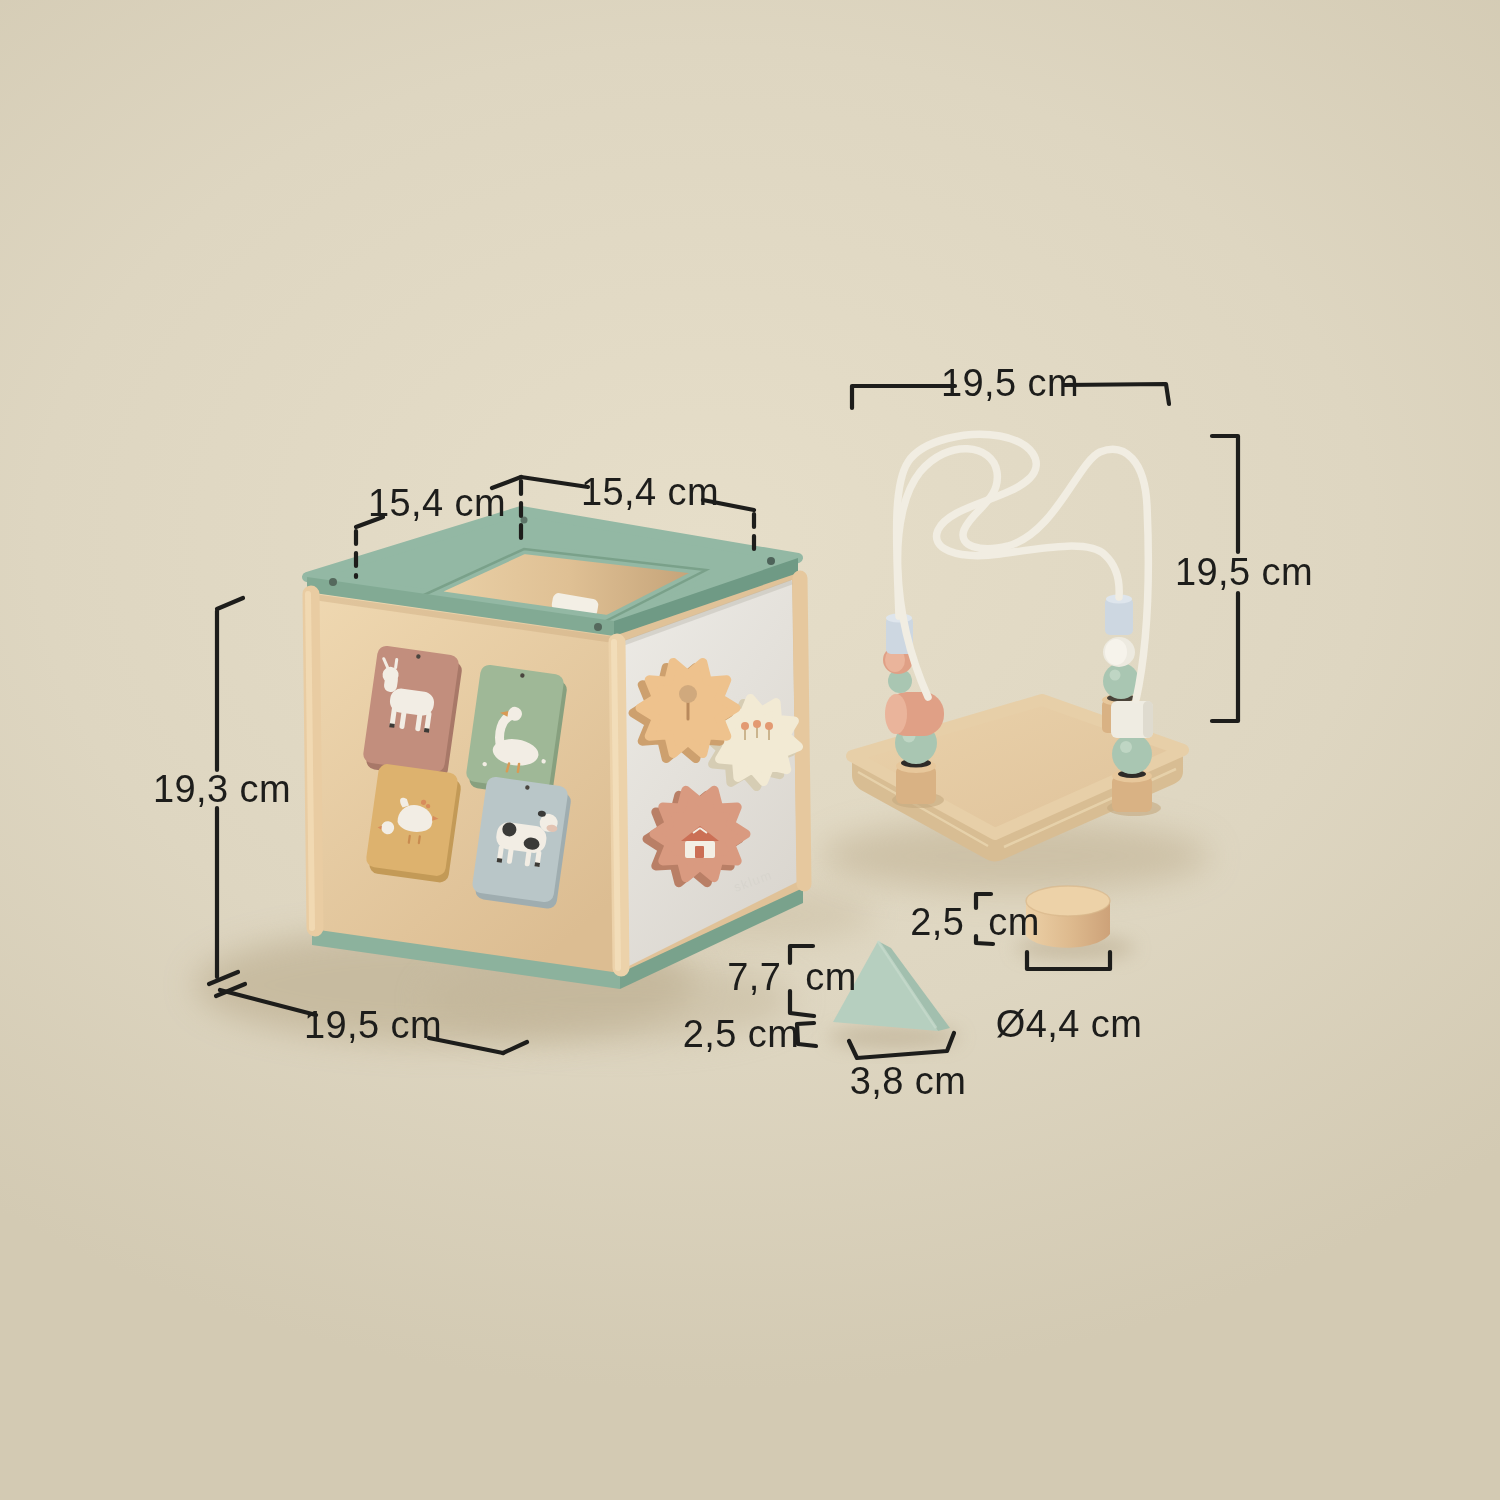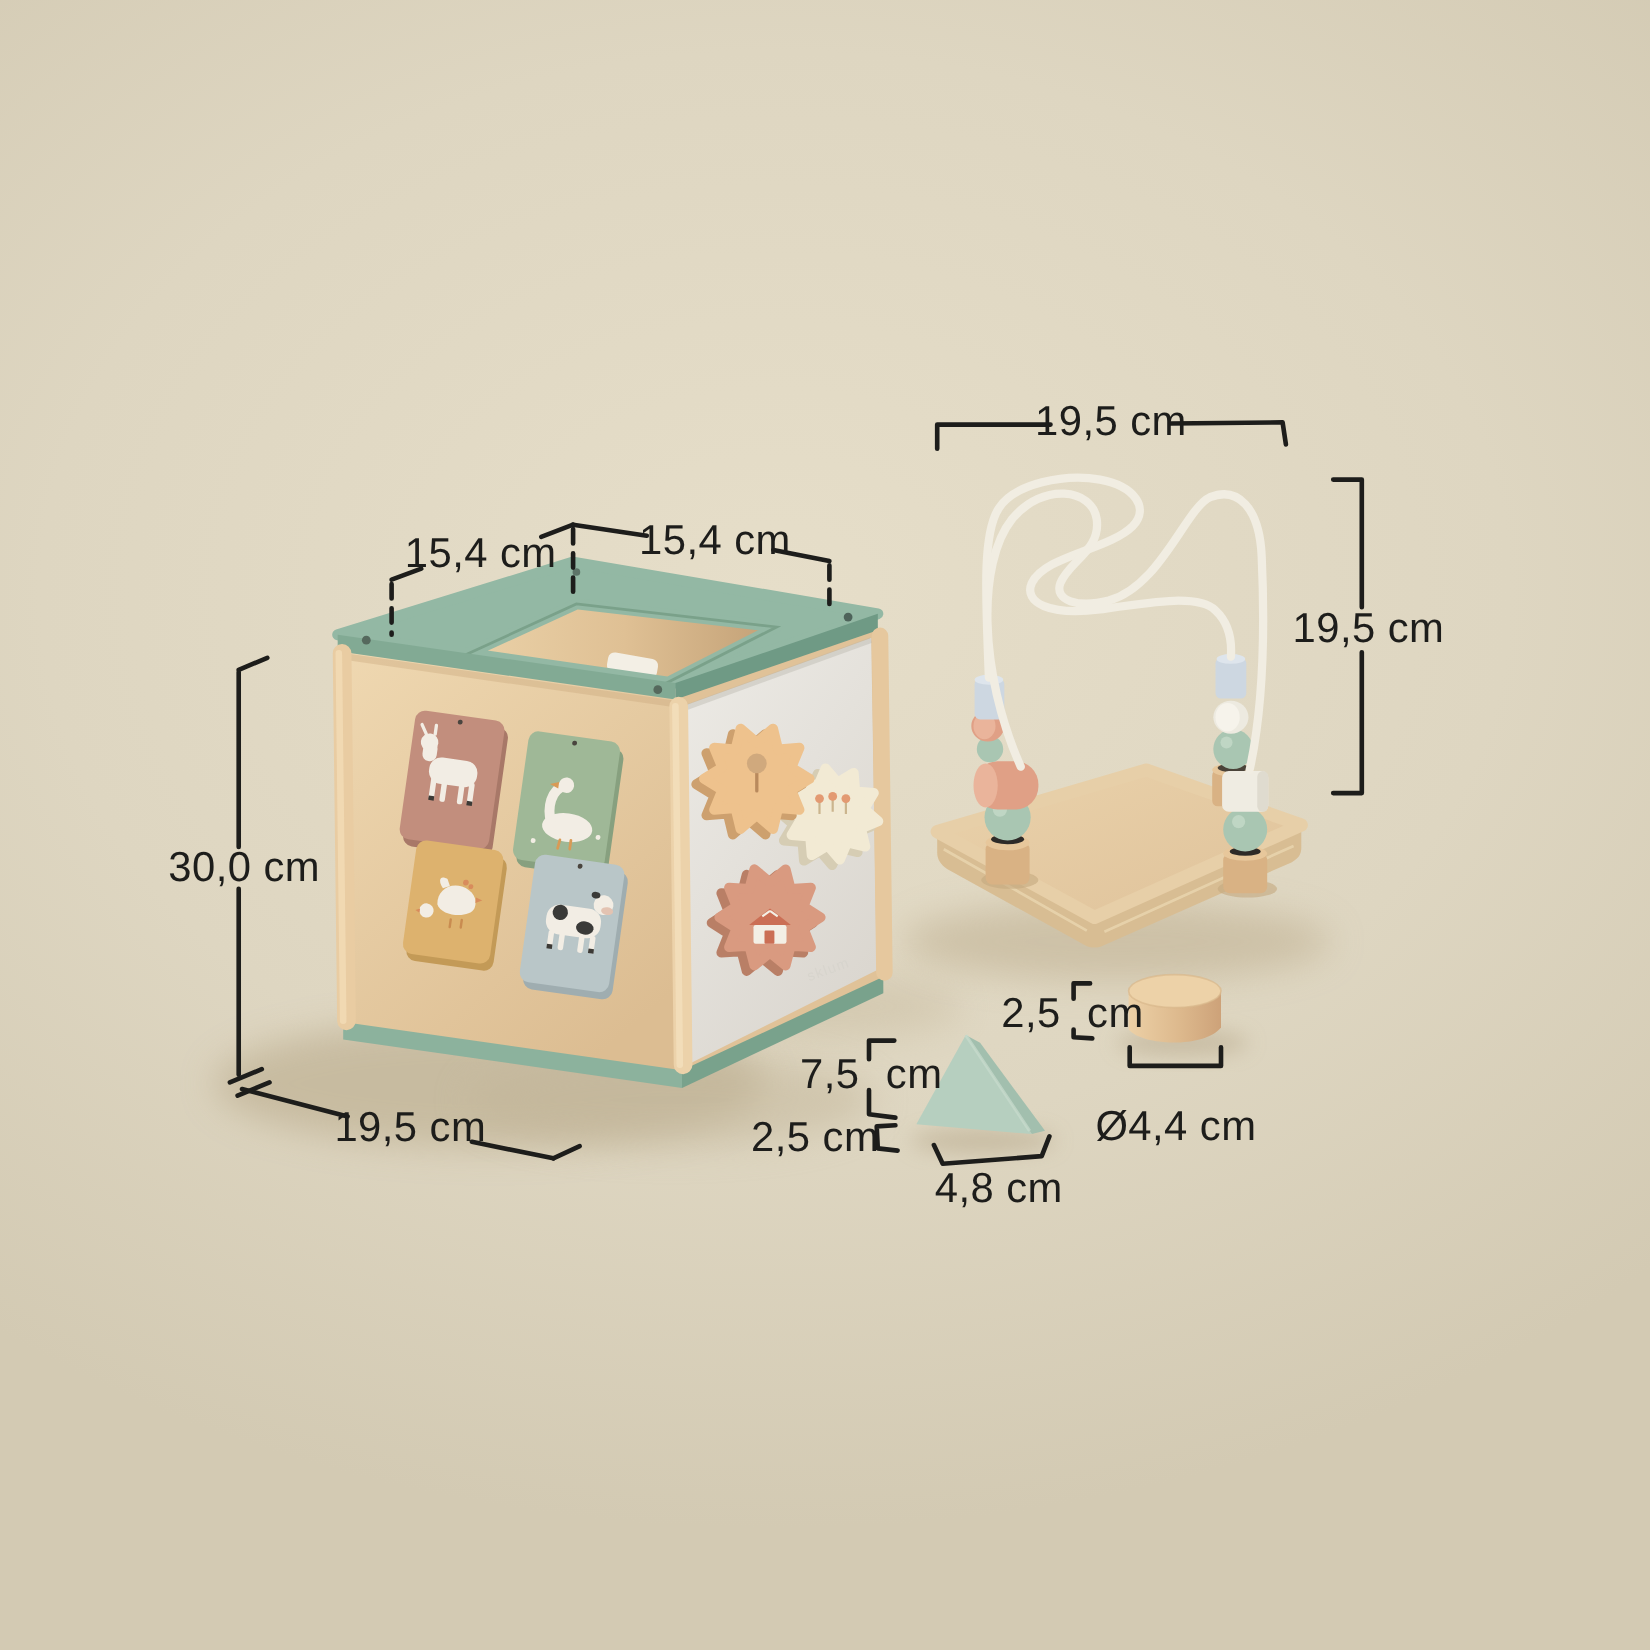"30,0 cm" div.dim-label { text: 30,0 -> 19,3 }
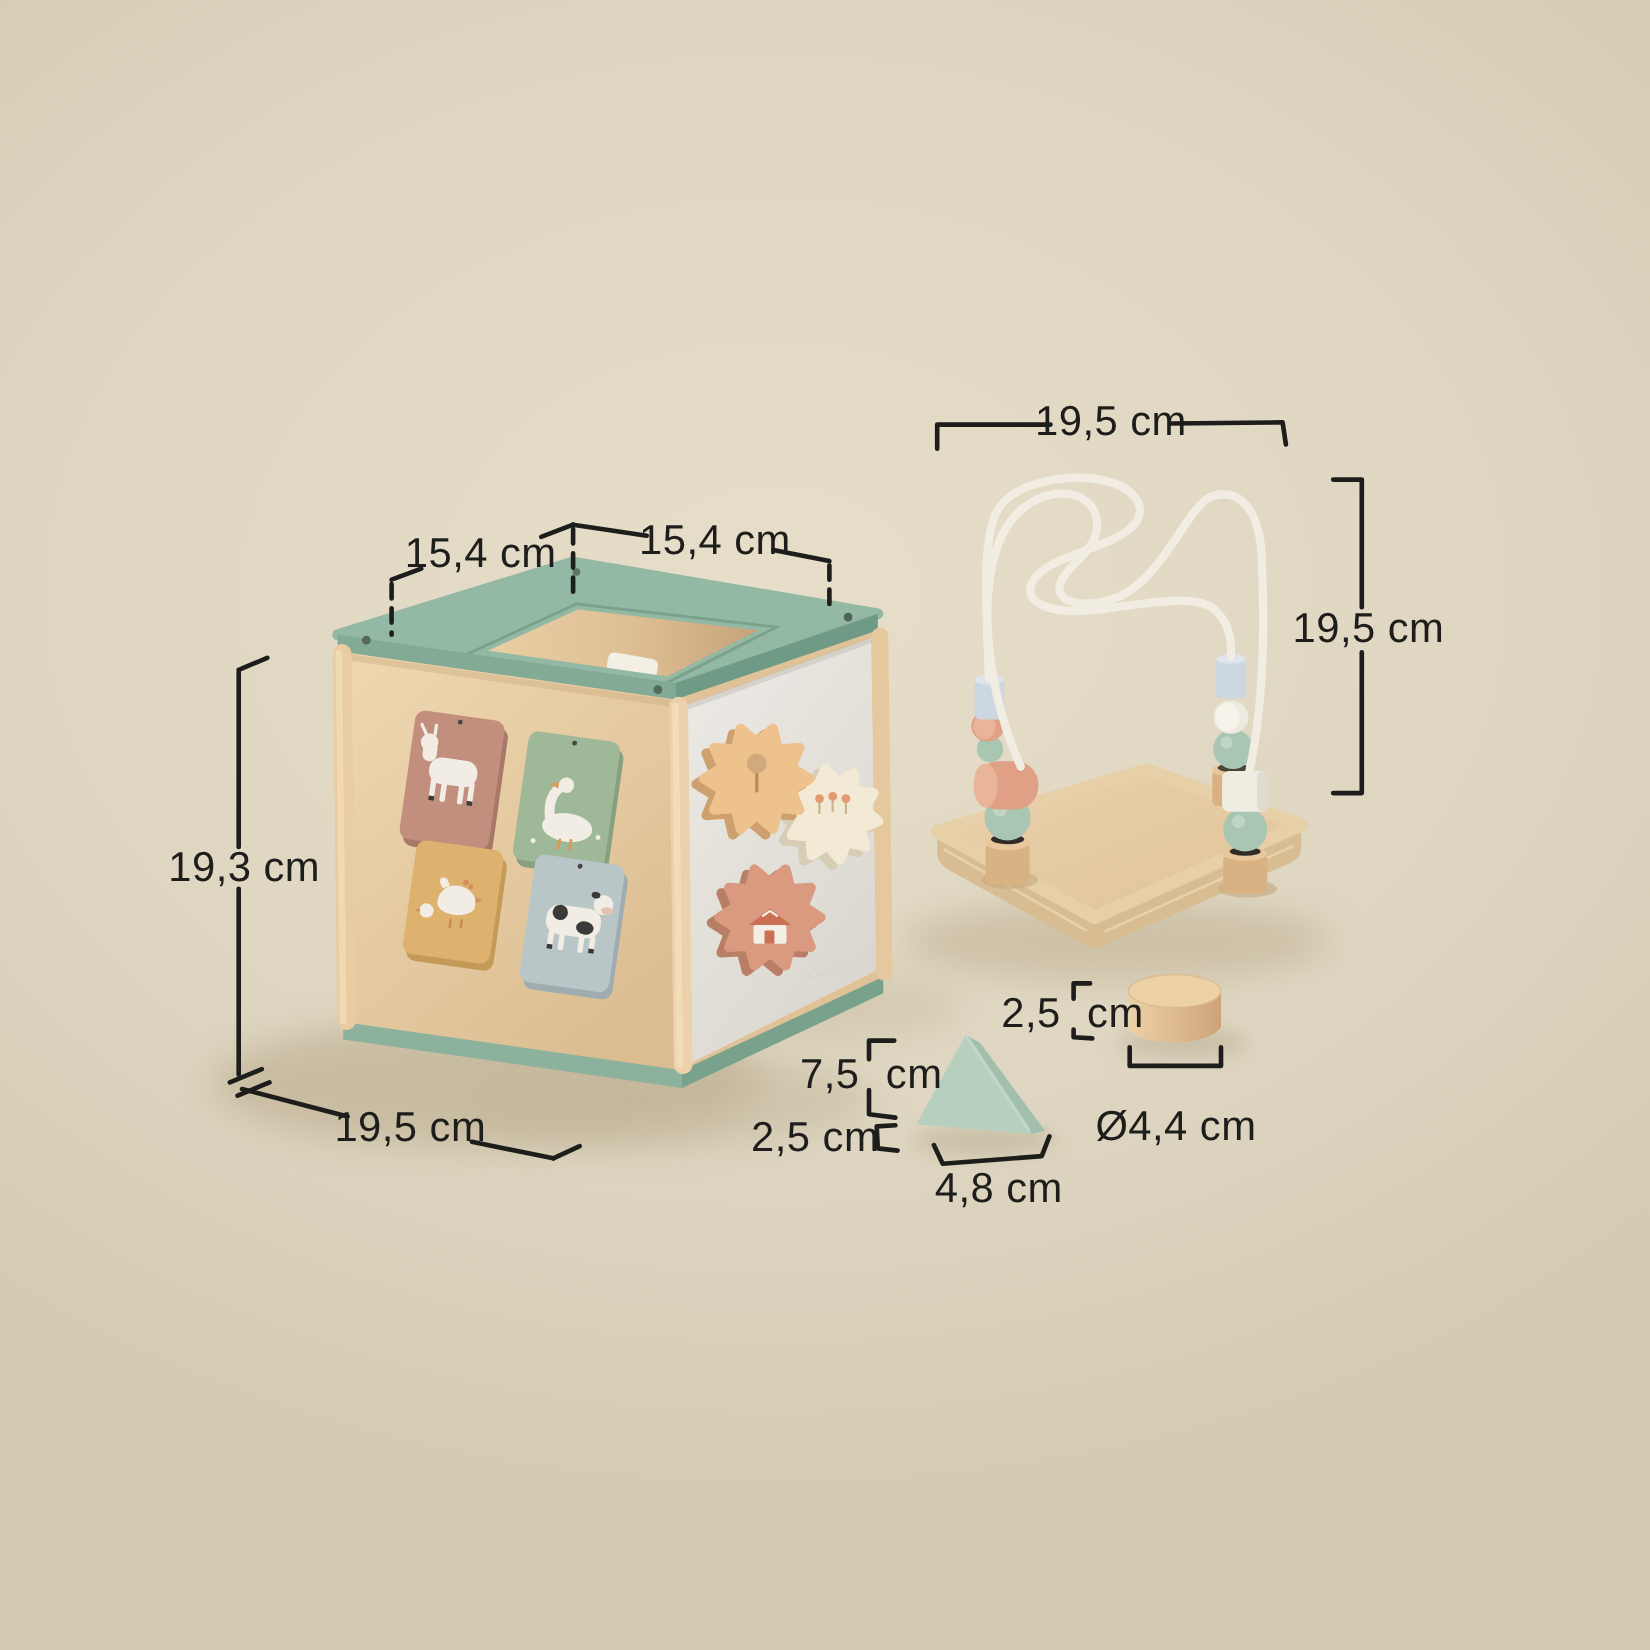"7,5 cm" div.dim-label { text: 7,5 -> 7,7 }
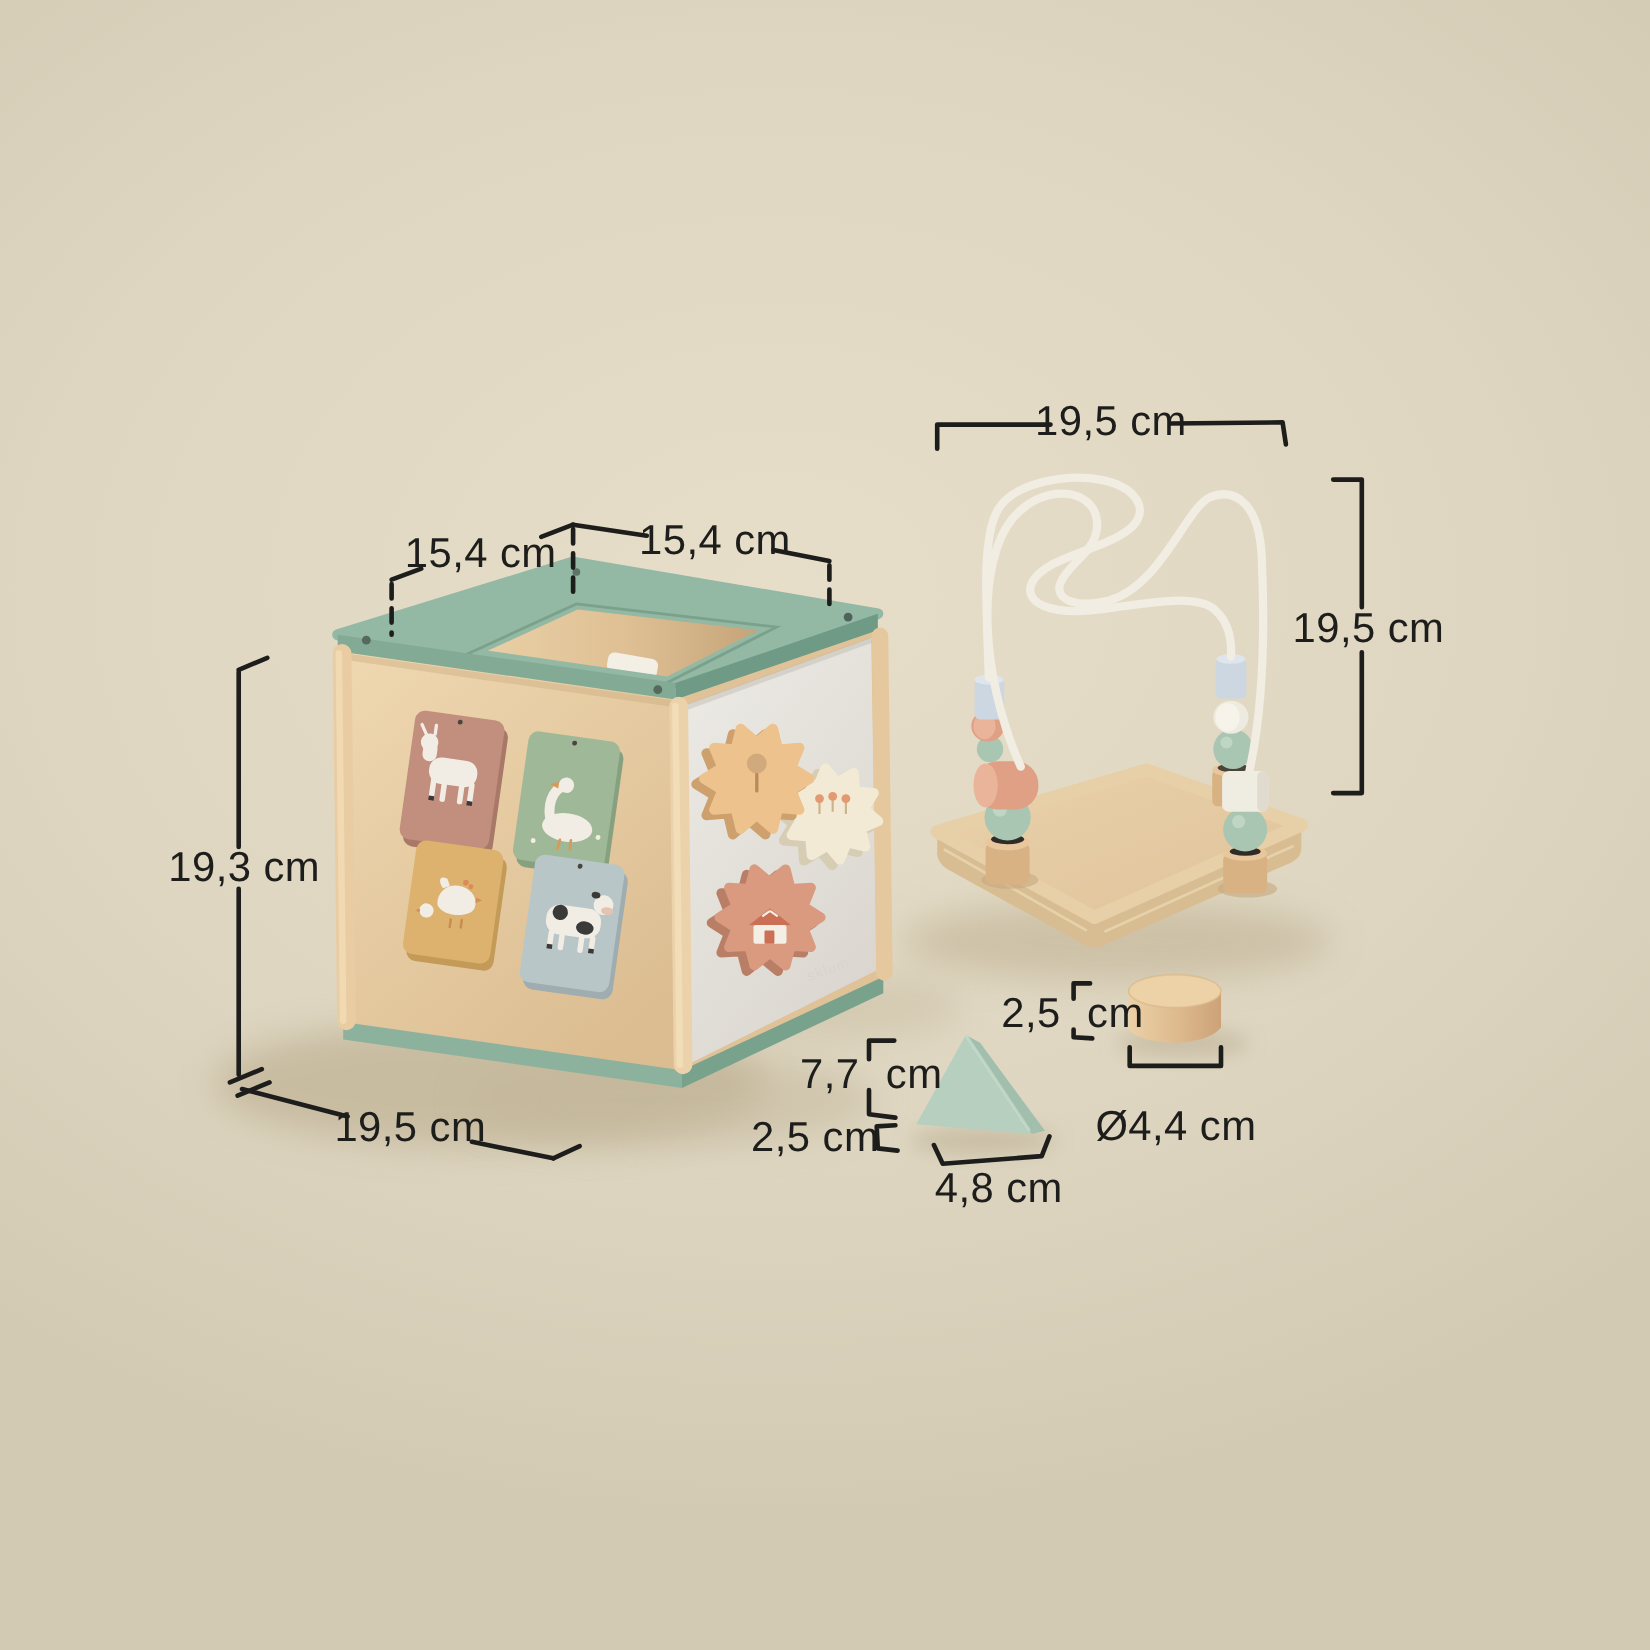"4,8 cm" div.dim-label { text: 4,8 -> 3,8 }
